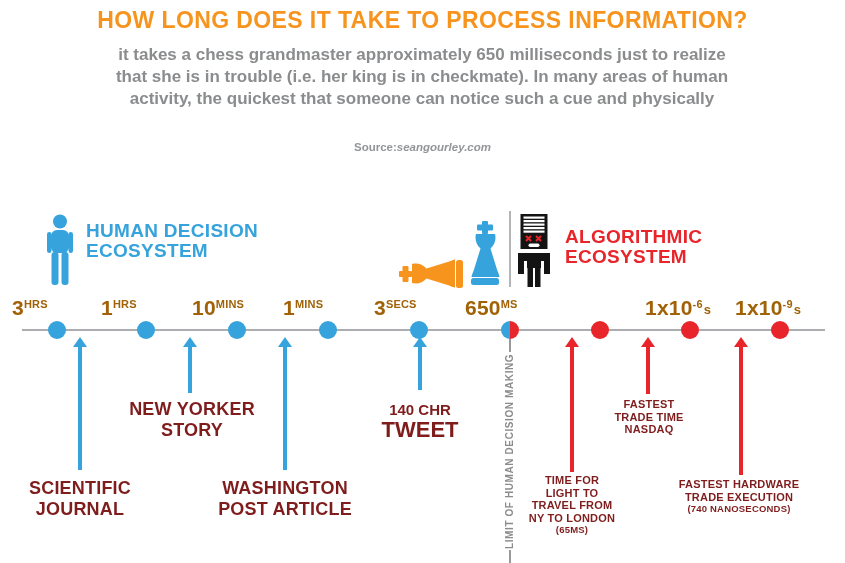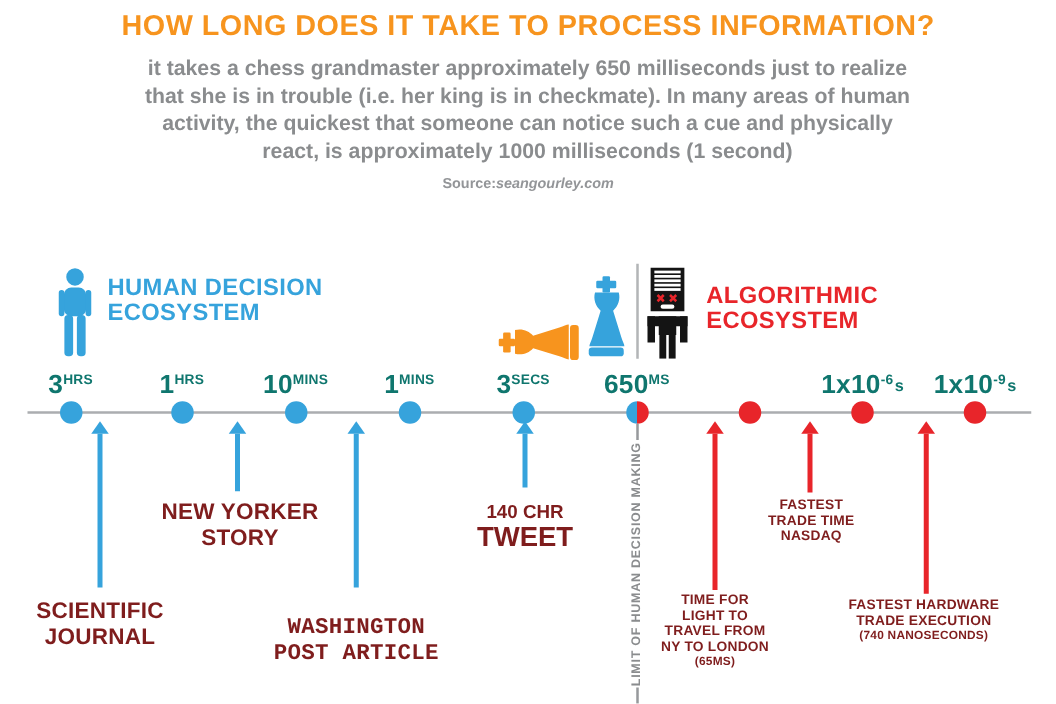"react, is approximately 1000" div { html: <div>react, is approximately 1000 milliseconds (1 second)</div> -> none }
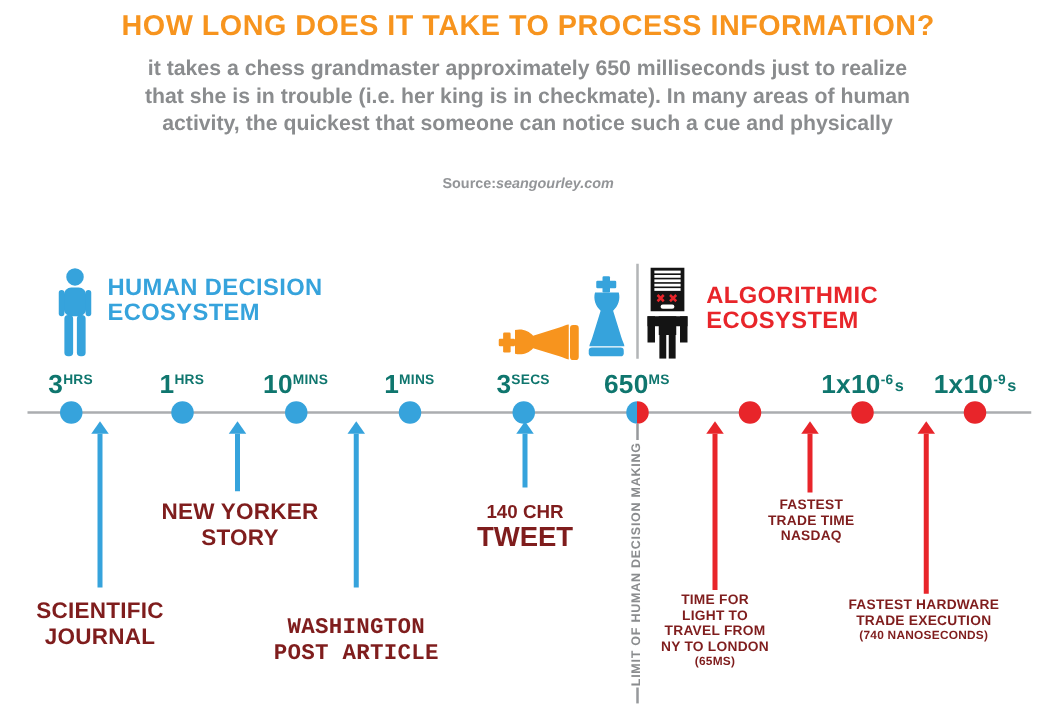"3HRS" .tick-label { color: #0f766e -> #a16207; text-align: center -> none }
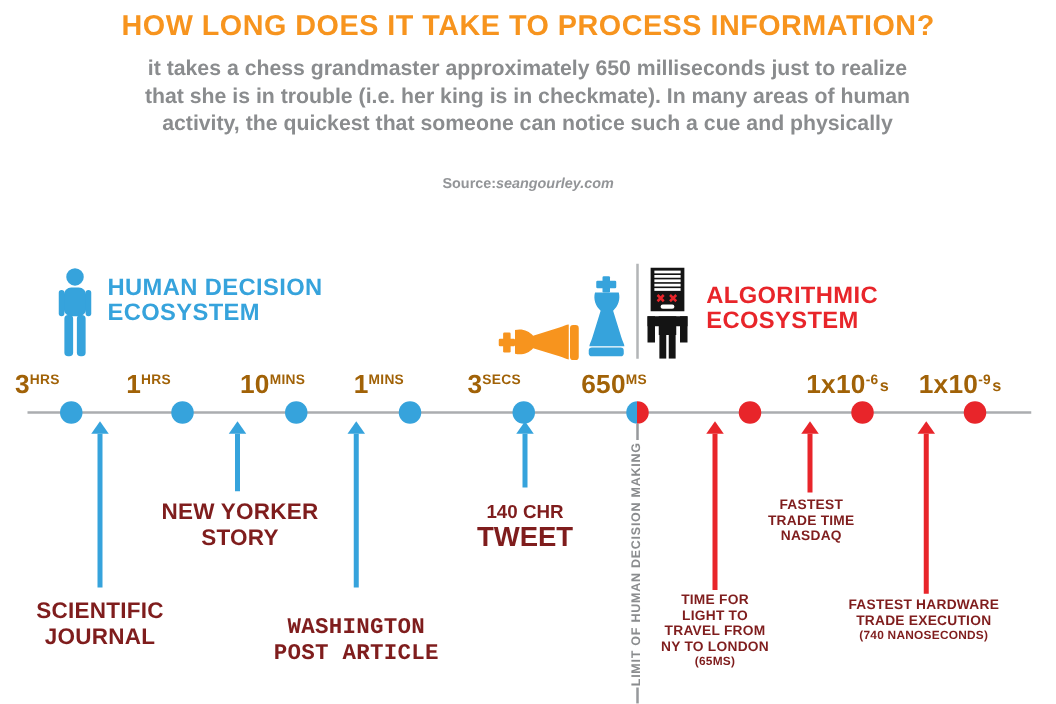"WASHINGTON" div.note { font-family: Liberation Mono, monospace -> none; top: 492px -> 478px }
